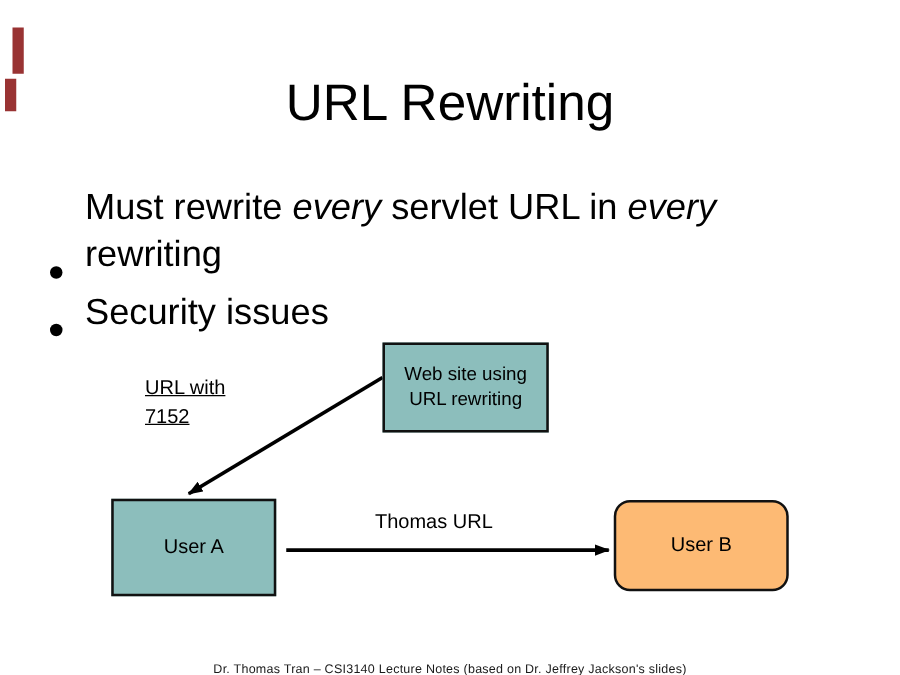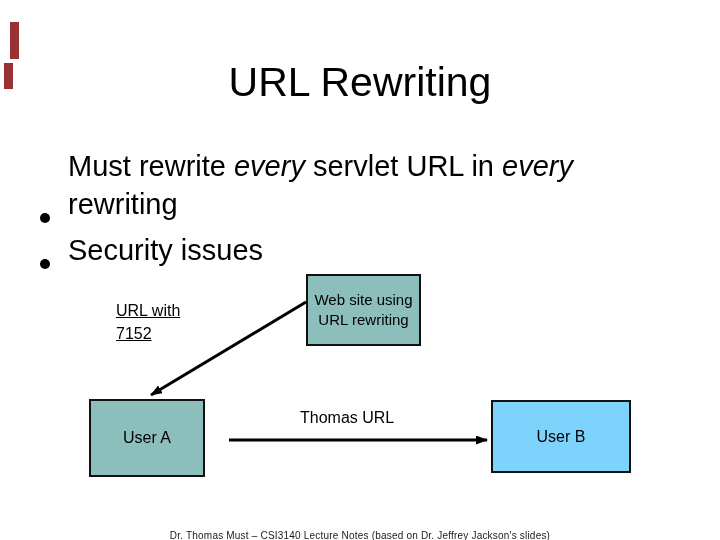"Web site using" .web-box { width: 115px -> 133px }
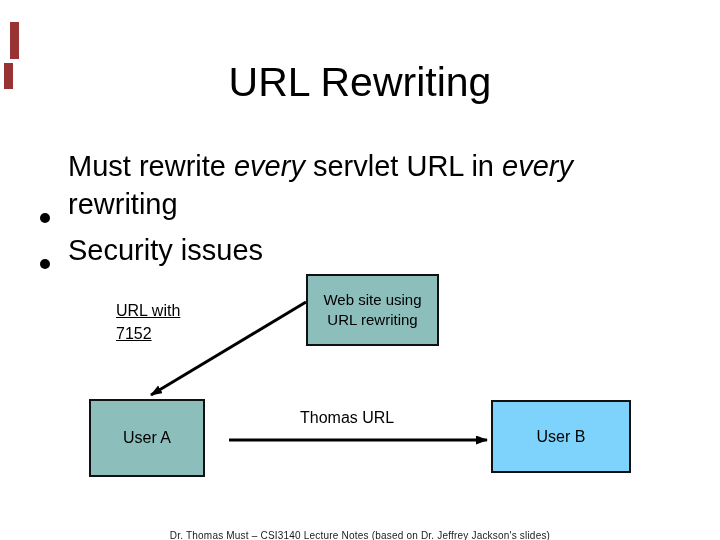"User A" .user-a-box { width: 116px -> 132px }
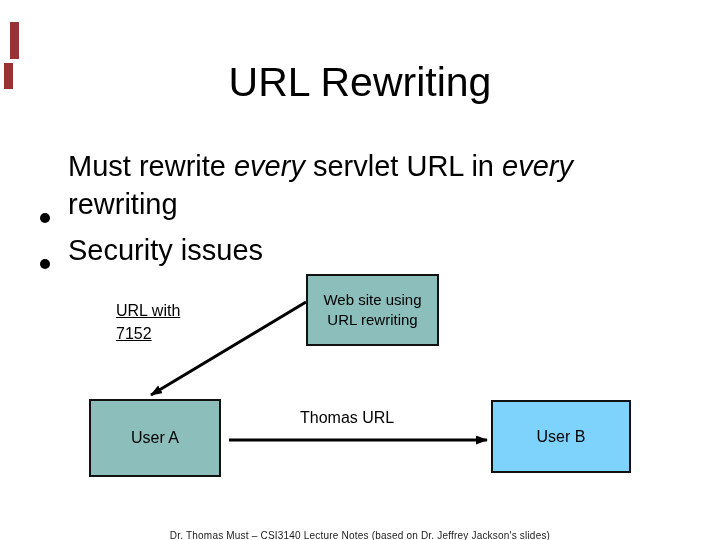"User B" div.teal-box { background: #7dd3fc -> #fdba74; border-radius: none -> 13px }
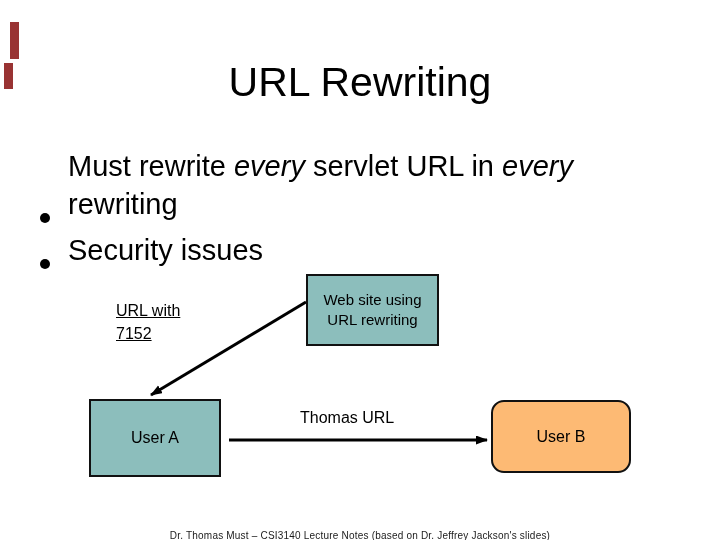"Dr. Thomas Must – CSI3140" div.footer-credit { text: Must -> Tran }
